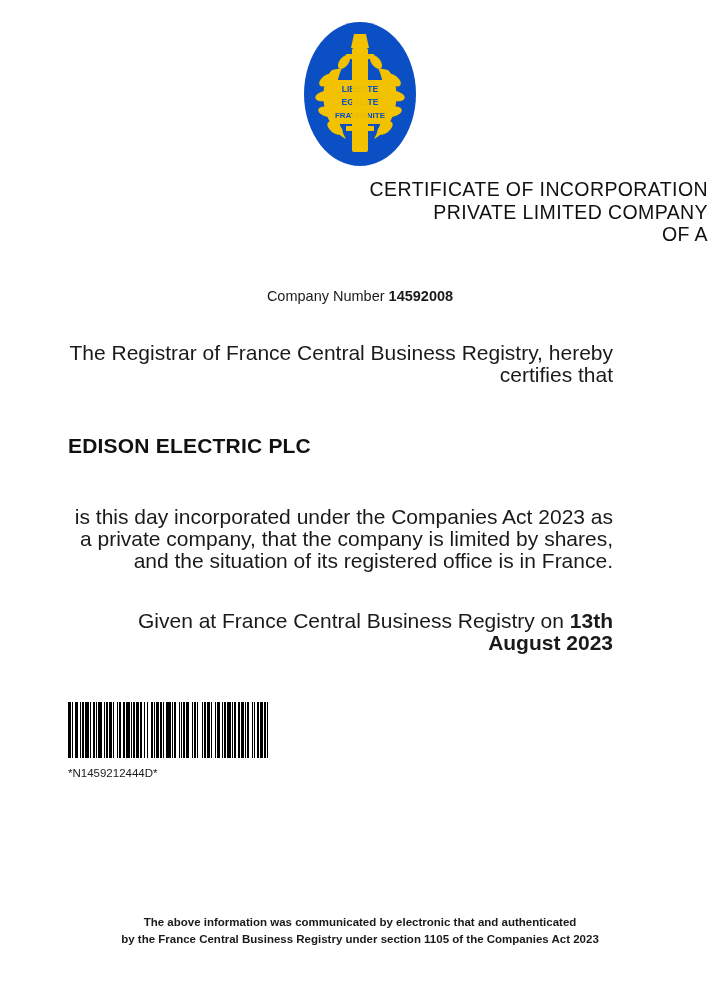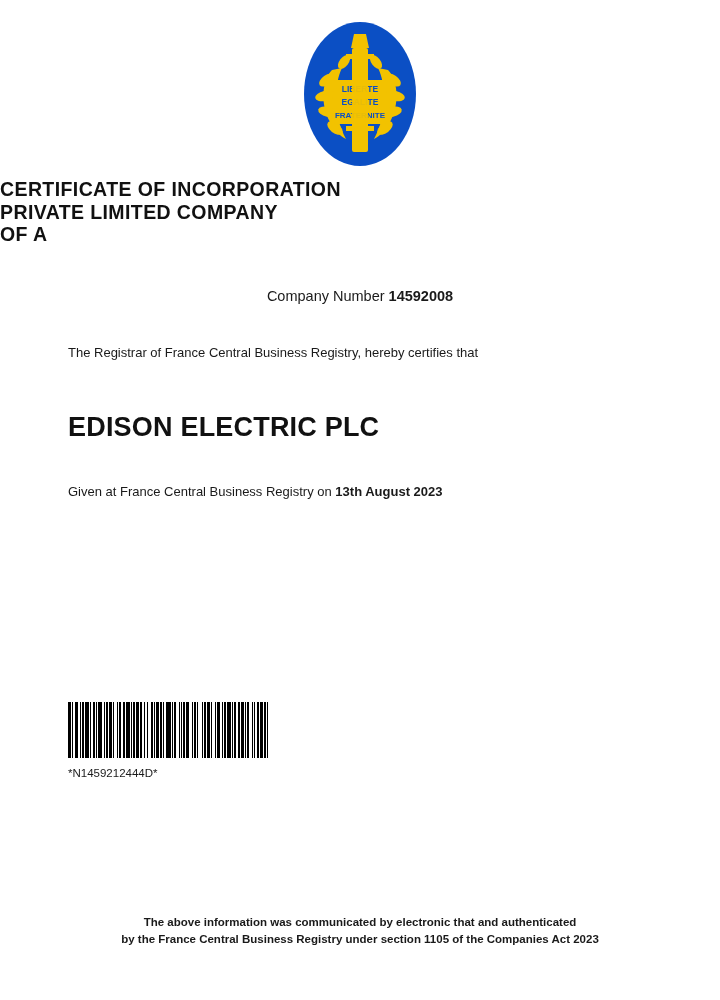"CERTIFICATE OF INCORPORATION" .title-block { font-weight: bold -> normal; text-align: left -> right }
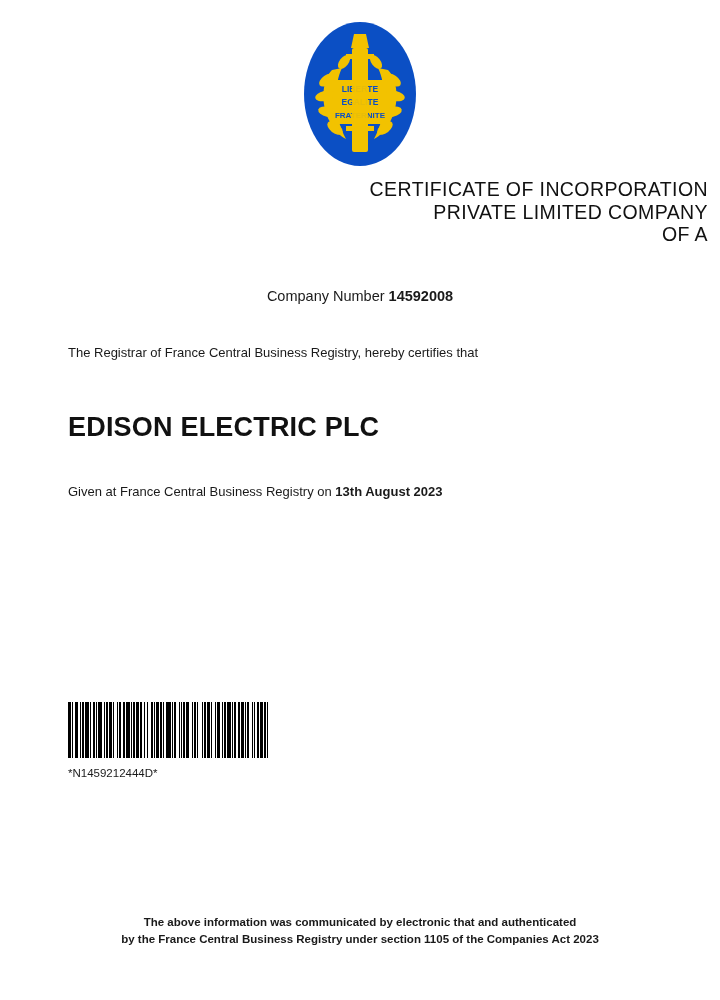"The Registrar of France Central" .para { font-size: 13px -> 21px; text-align: none -> right }
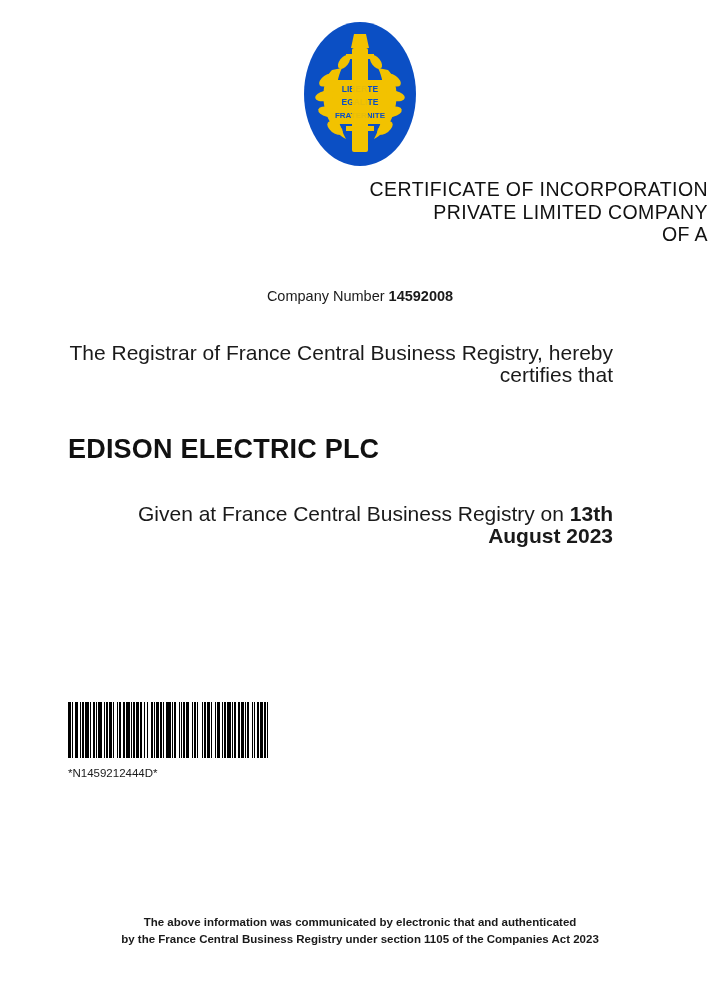"EDISON ELECTRIC PLC" .company-name { font-size: 27px -> 21px }
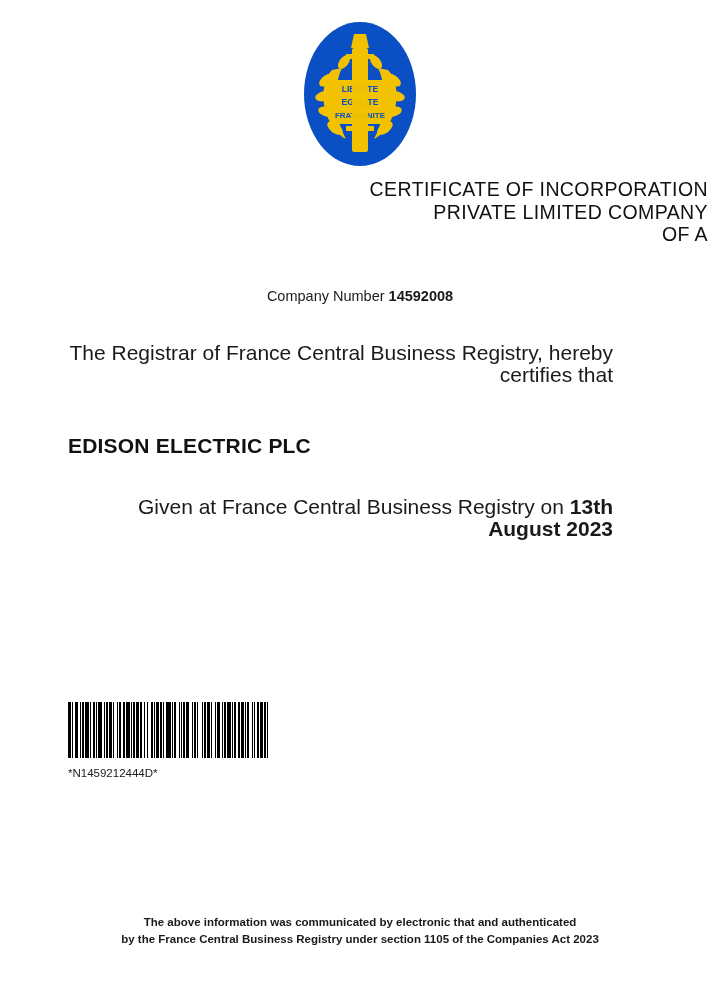"is this day incorporated under" div.para { html: none -> <div>is this day incorporated under the Companies Act 2023 as a private company, that the company is limited by shares, and the situation of its registered office is in France.</div> }
